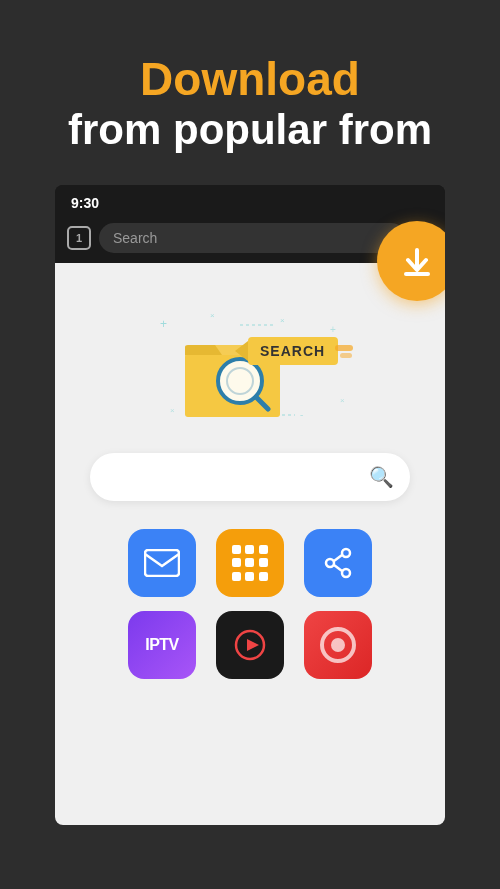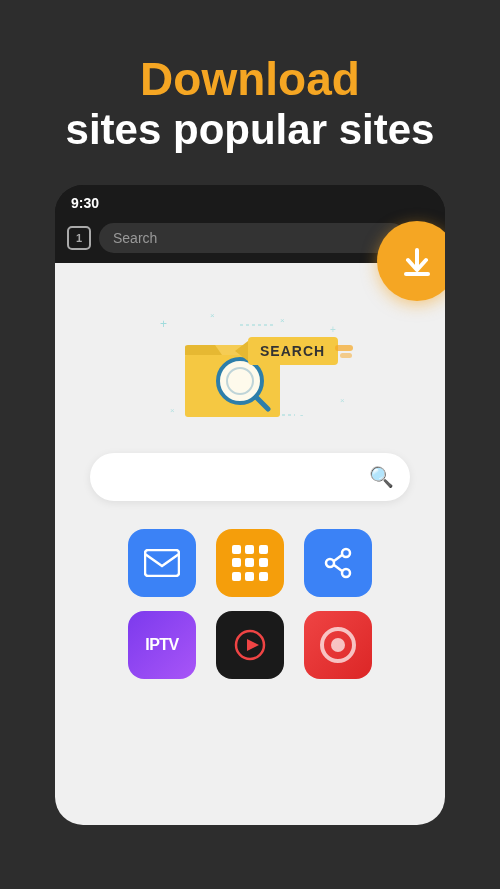"sites popular sites" span.title-subtitle { text: sites popular sites -> from popular from }
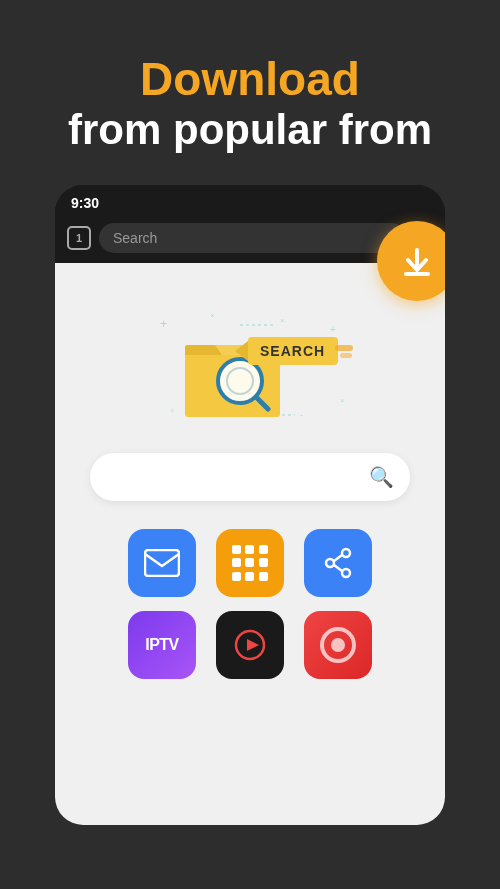"9:30" .phone-container { border-radius: 28px -> 8px }
